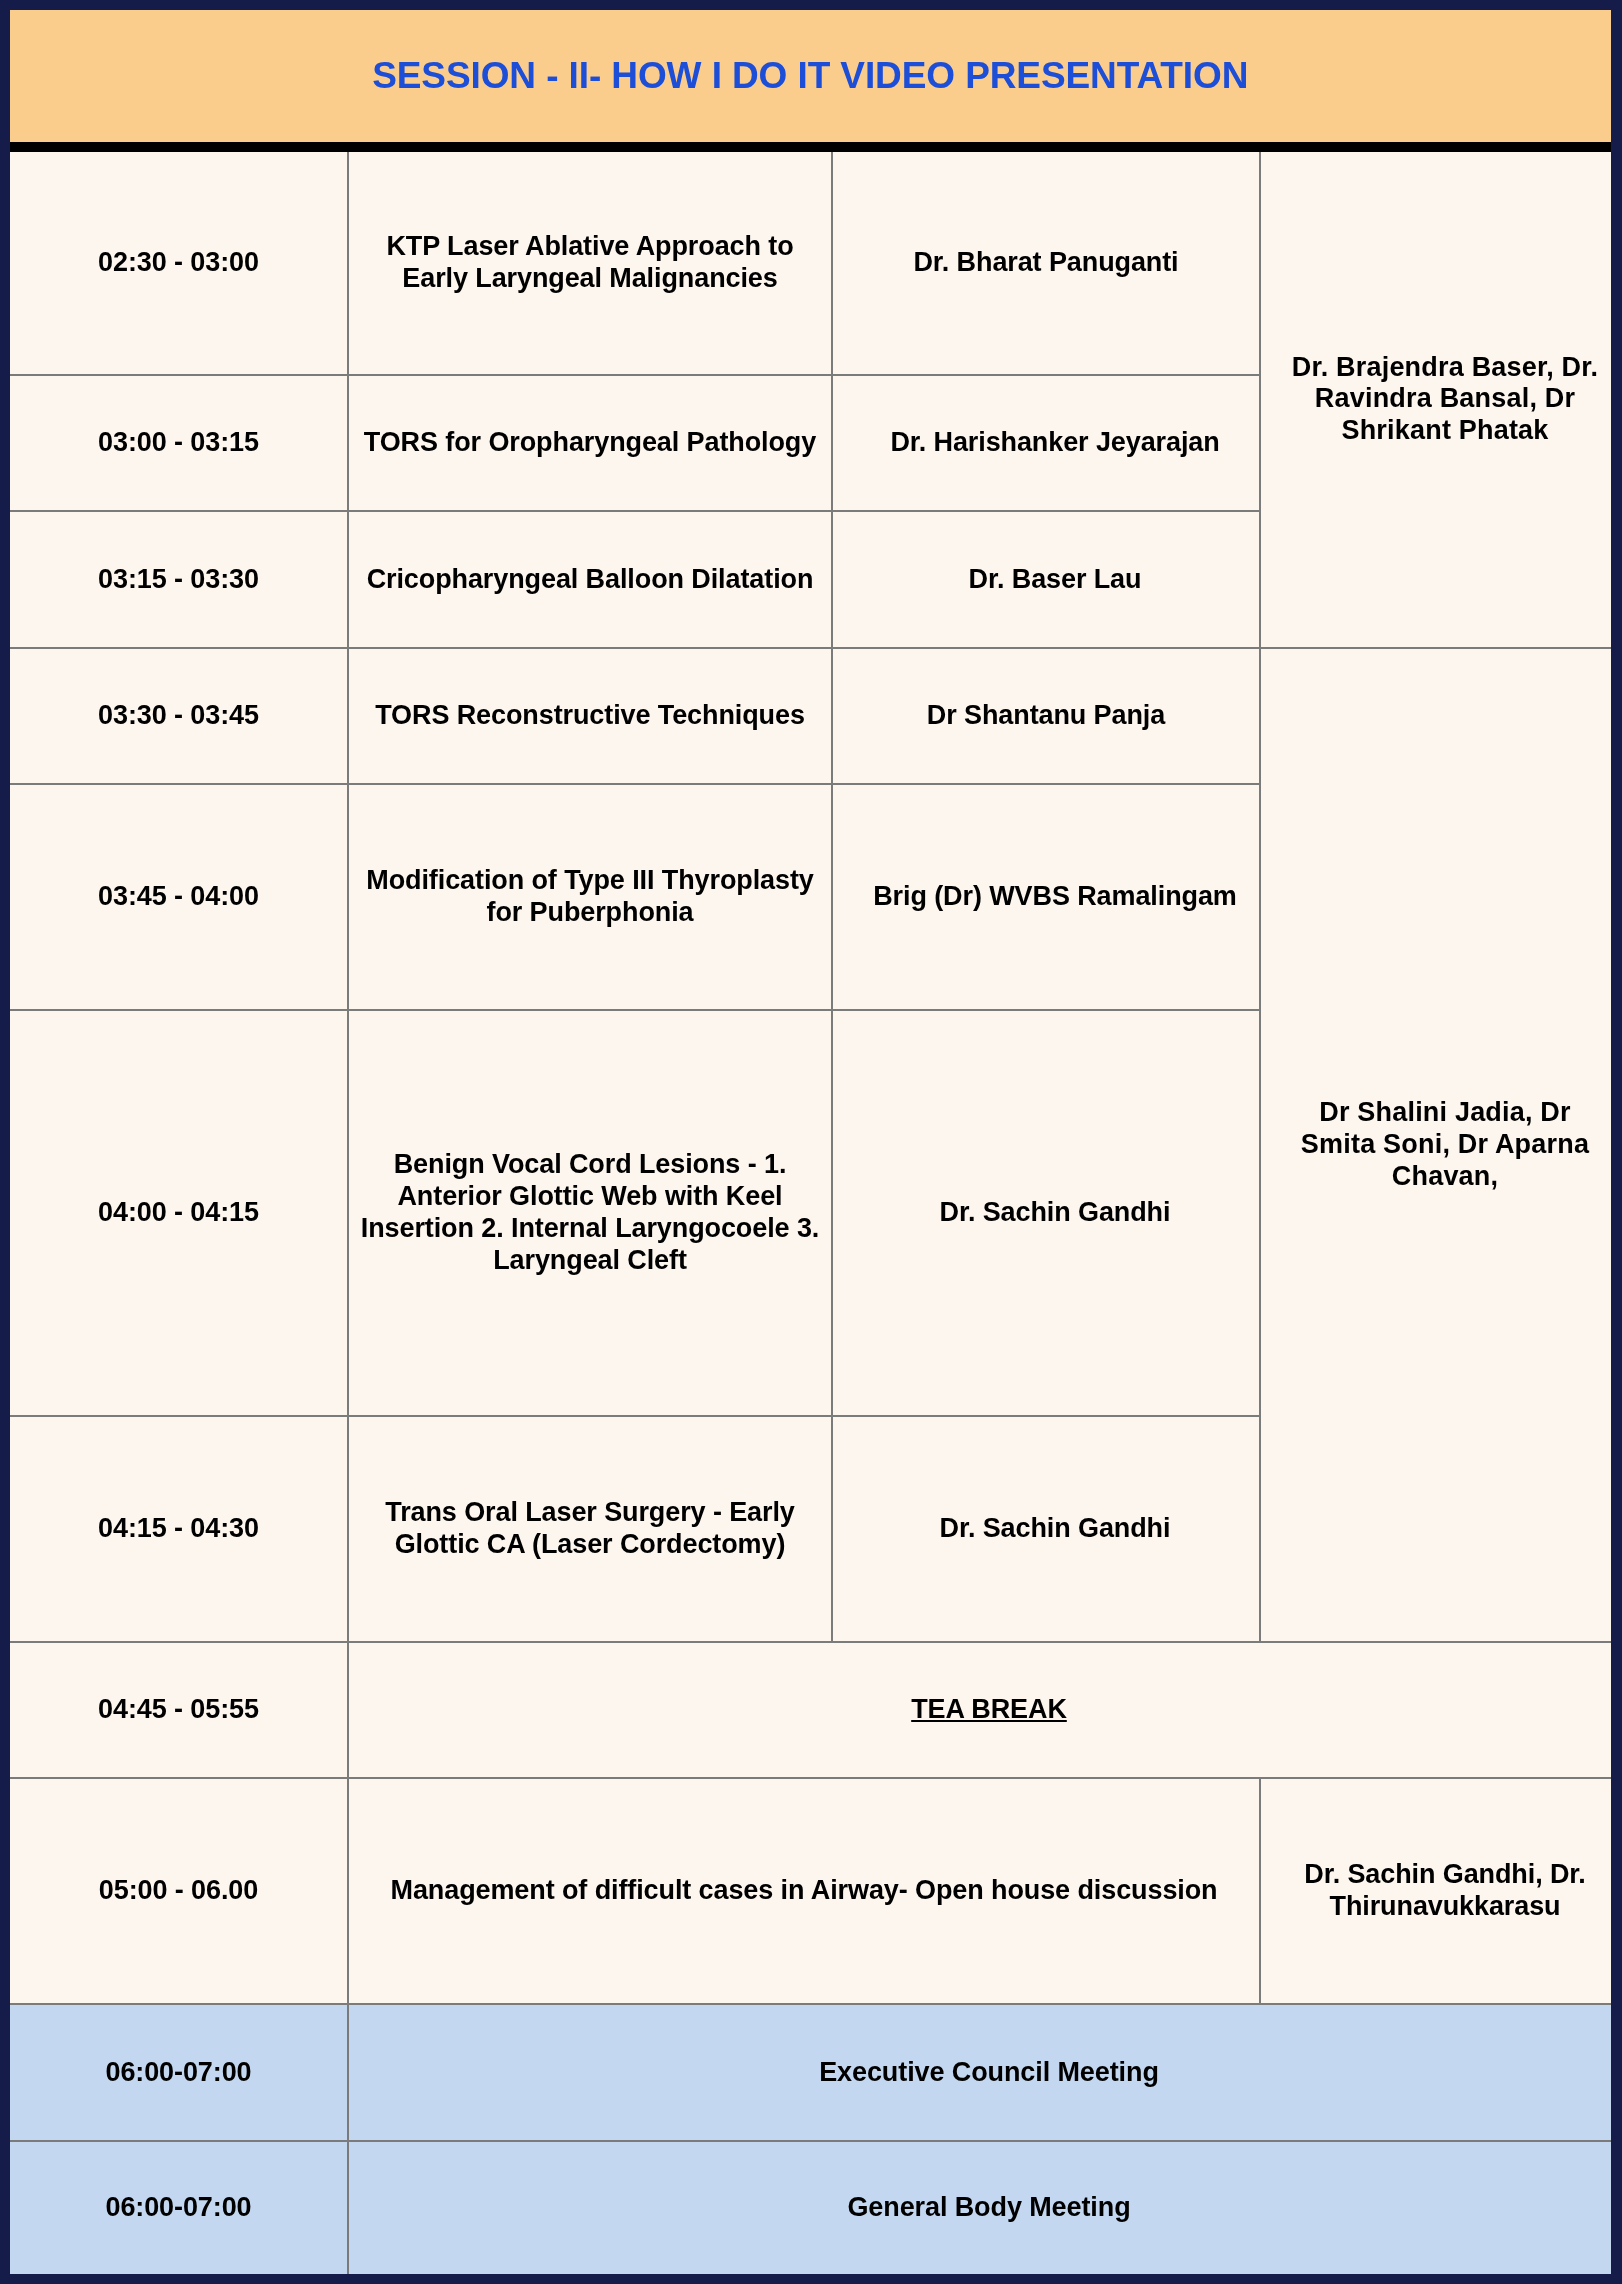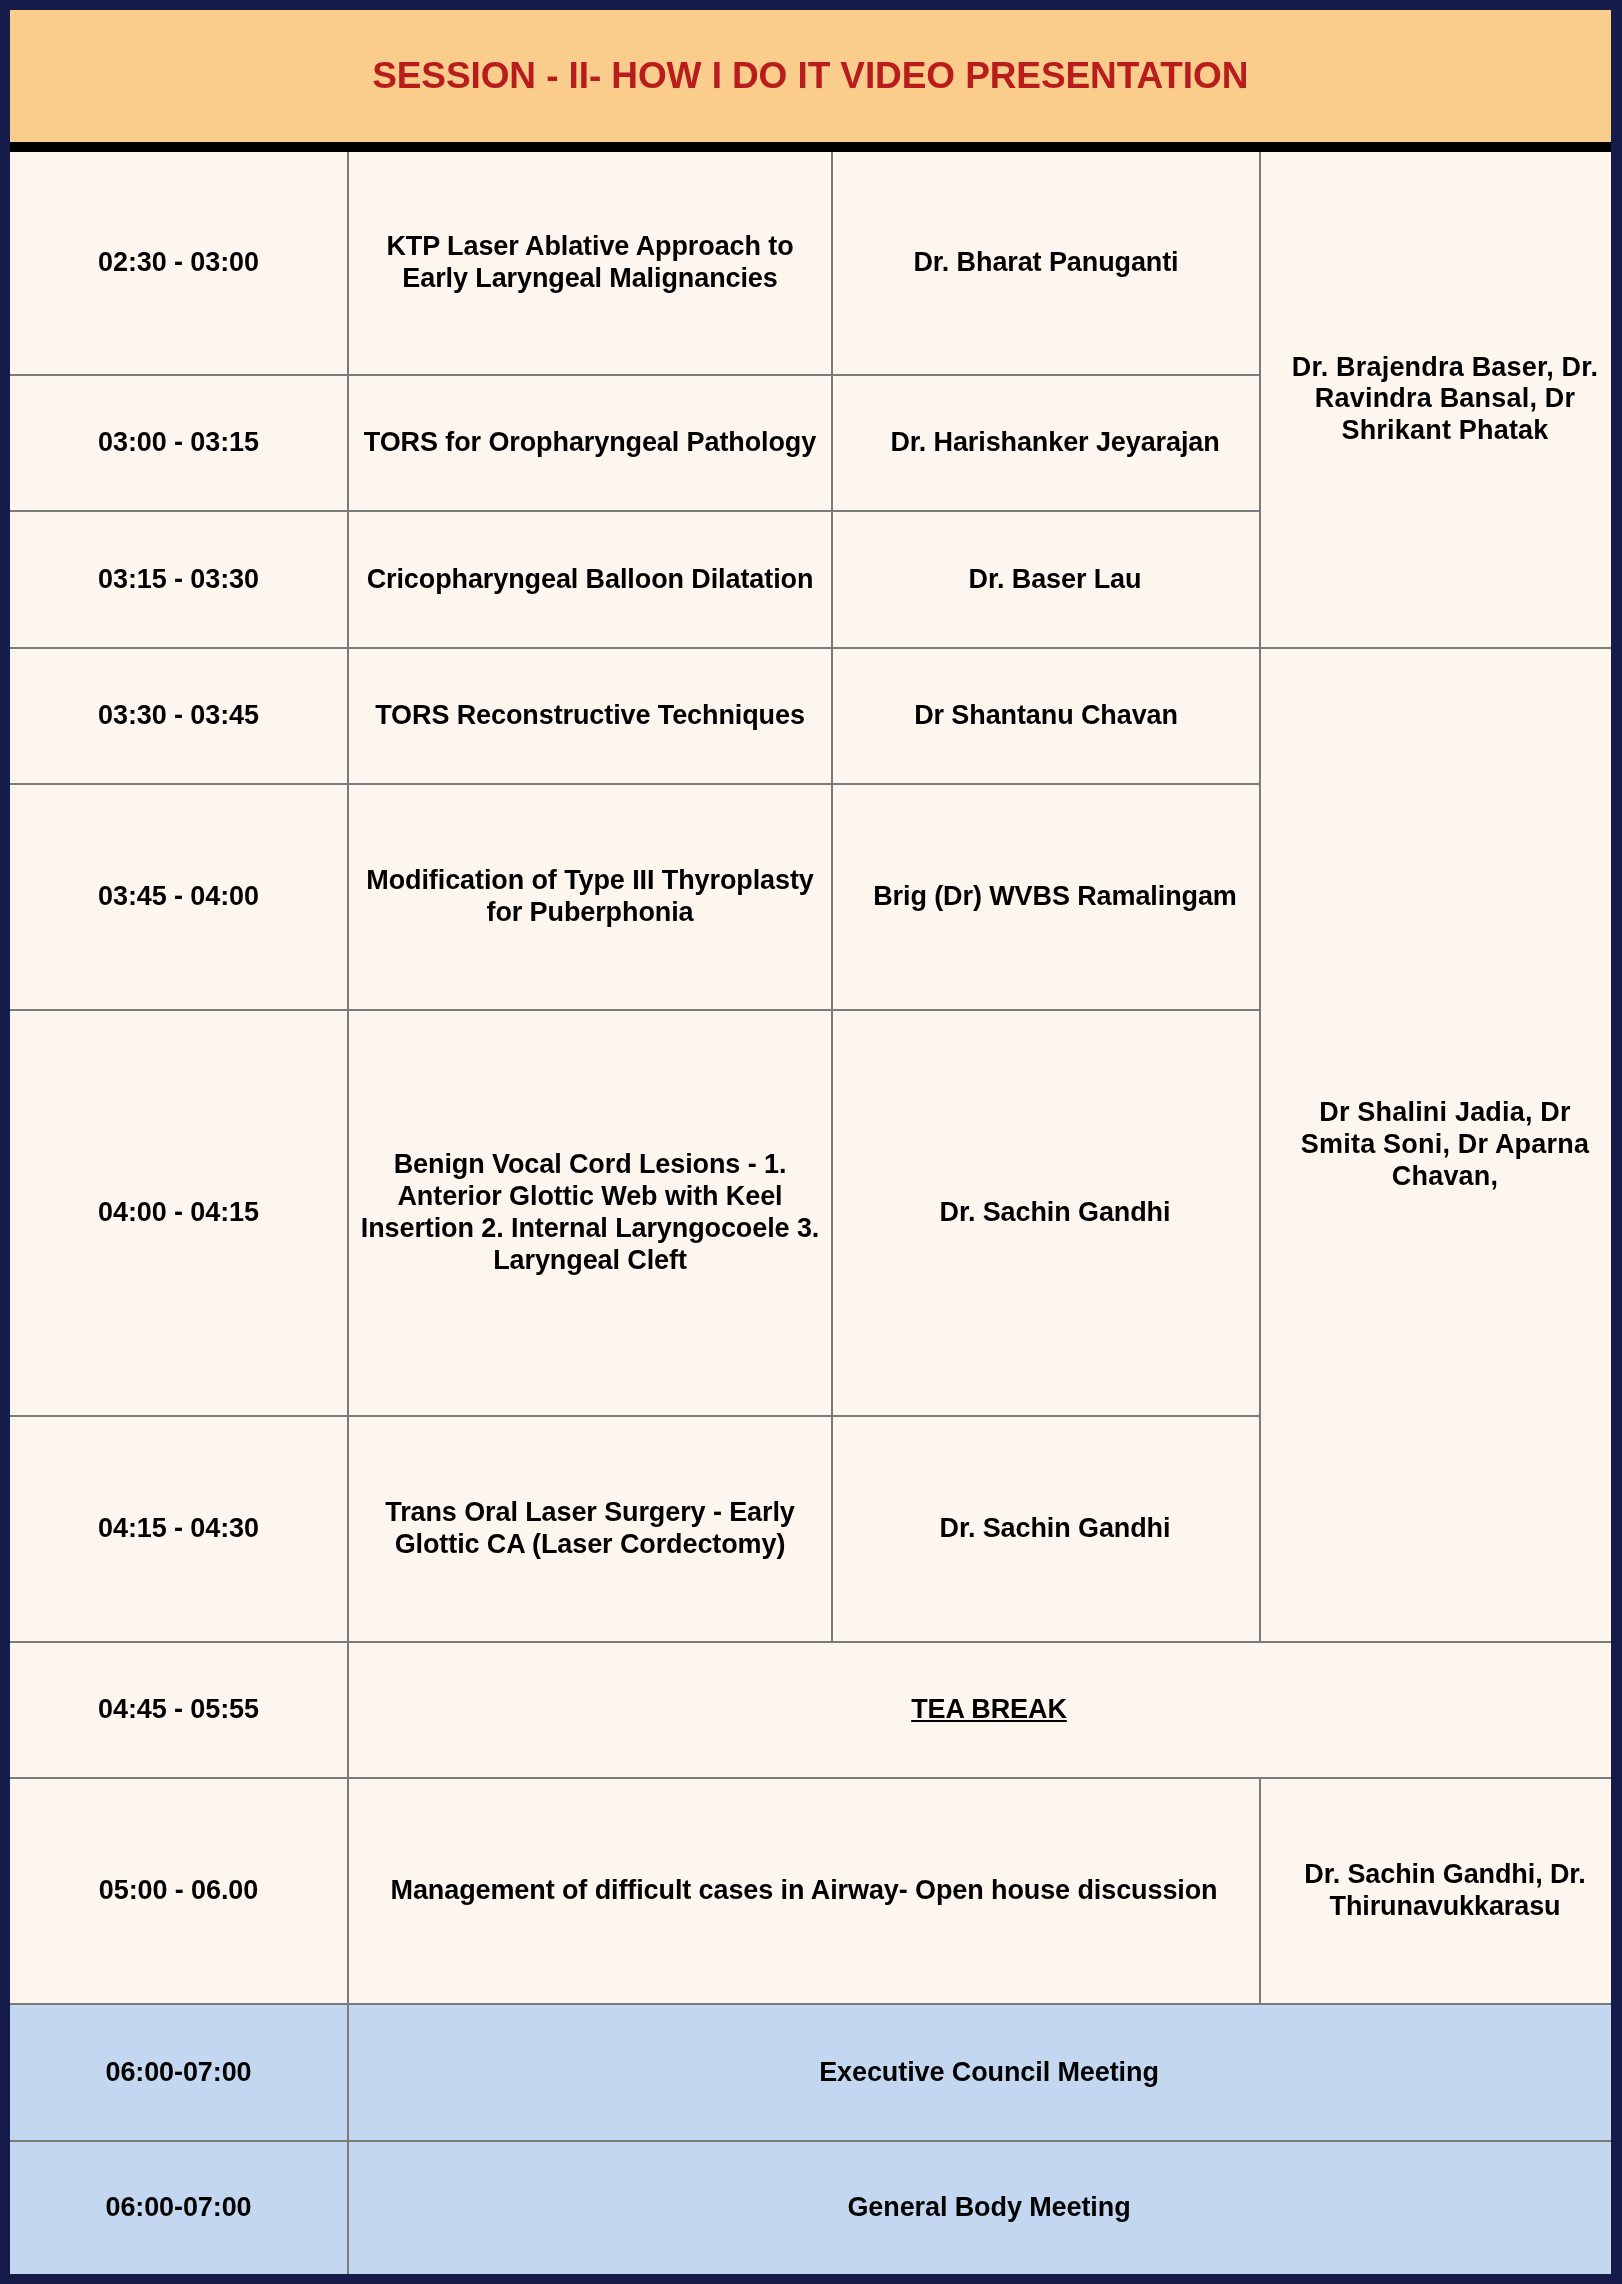"SESSION - II- HOW I" .session-banner-title { color: #b91c1c -> #1d4ed8 }
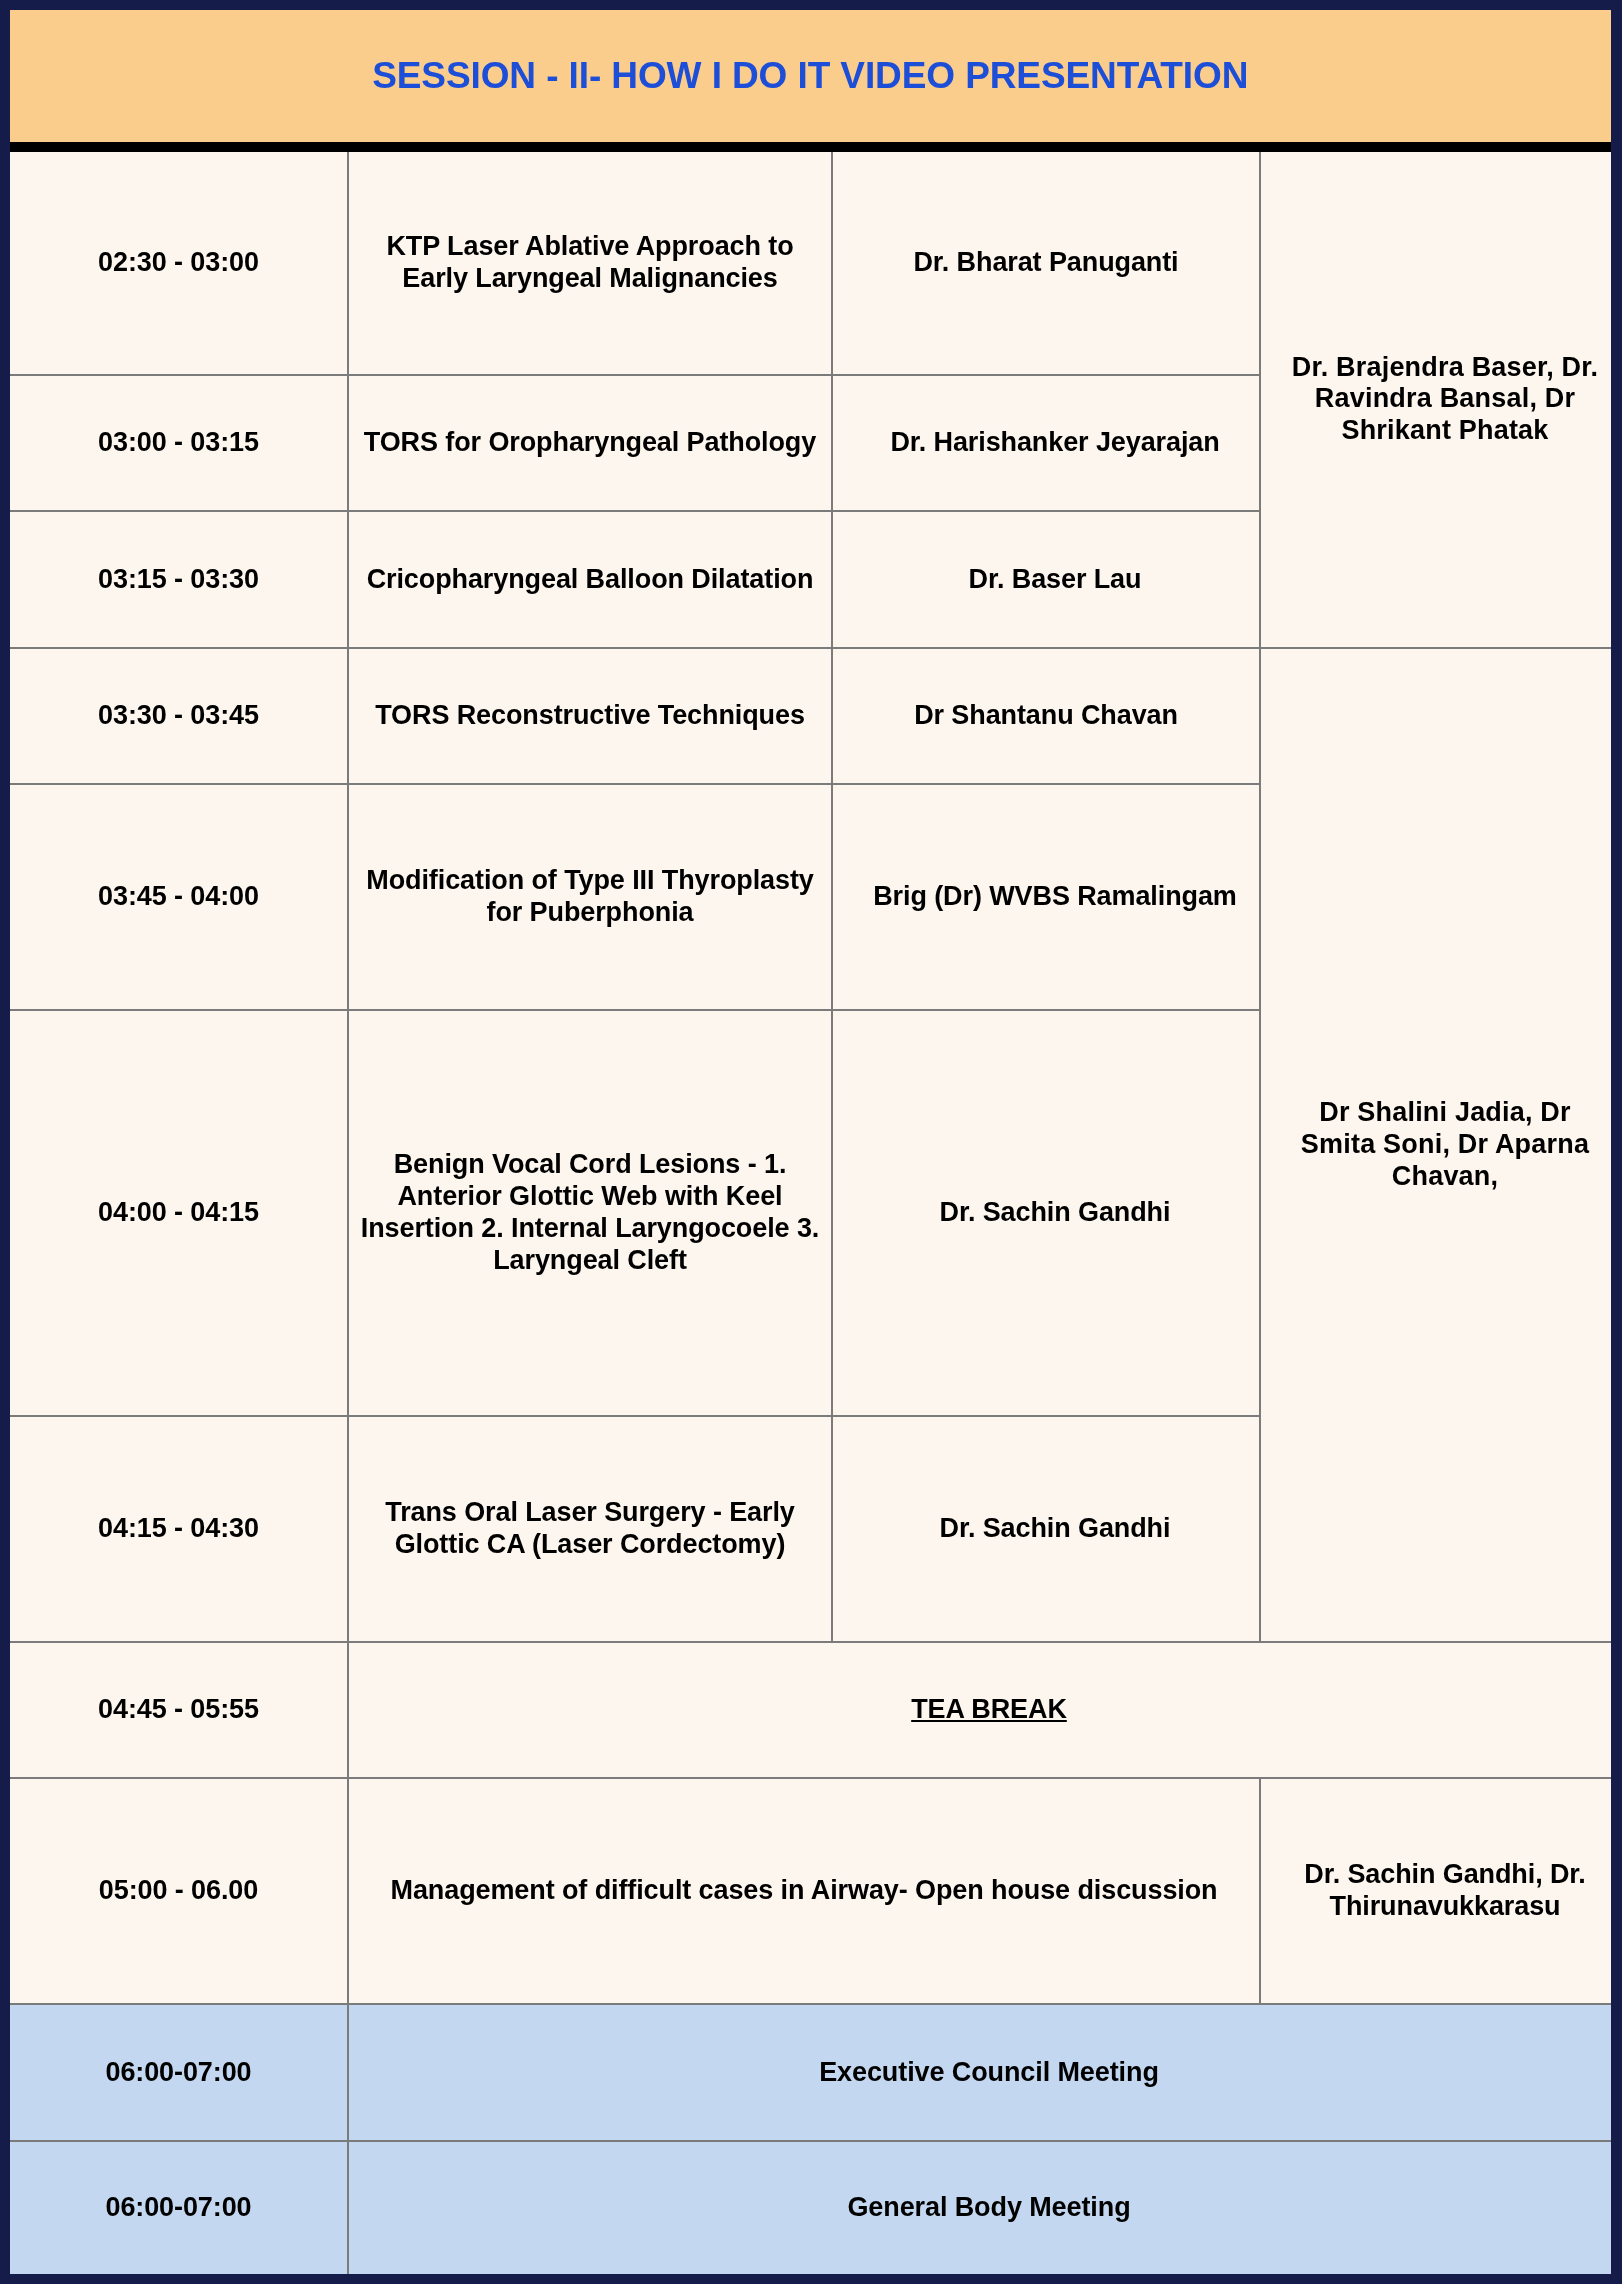"Dr Shantanu Chavan" td.cell-speaker { text: Chavan -> Panja }
